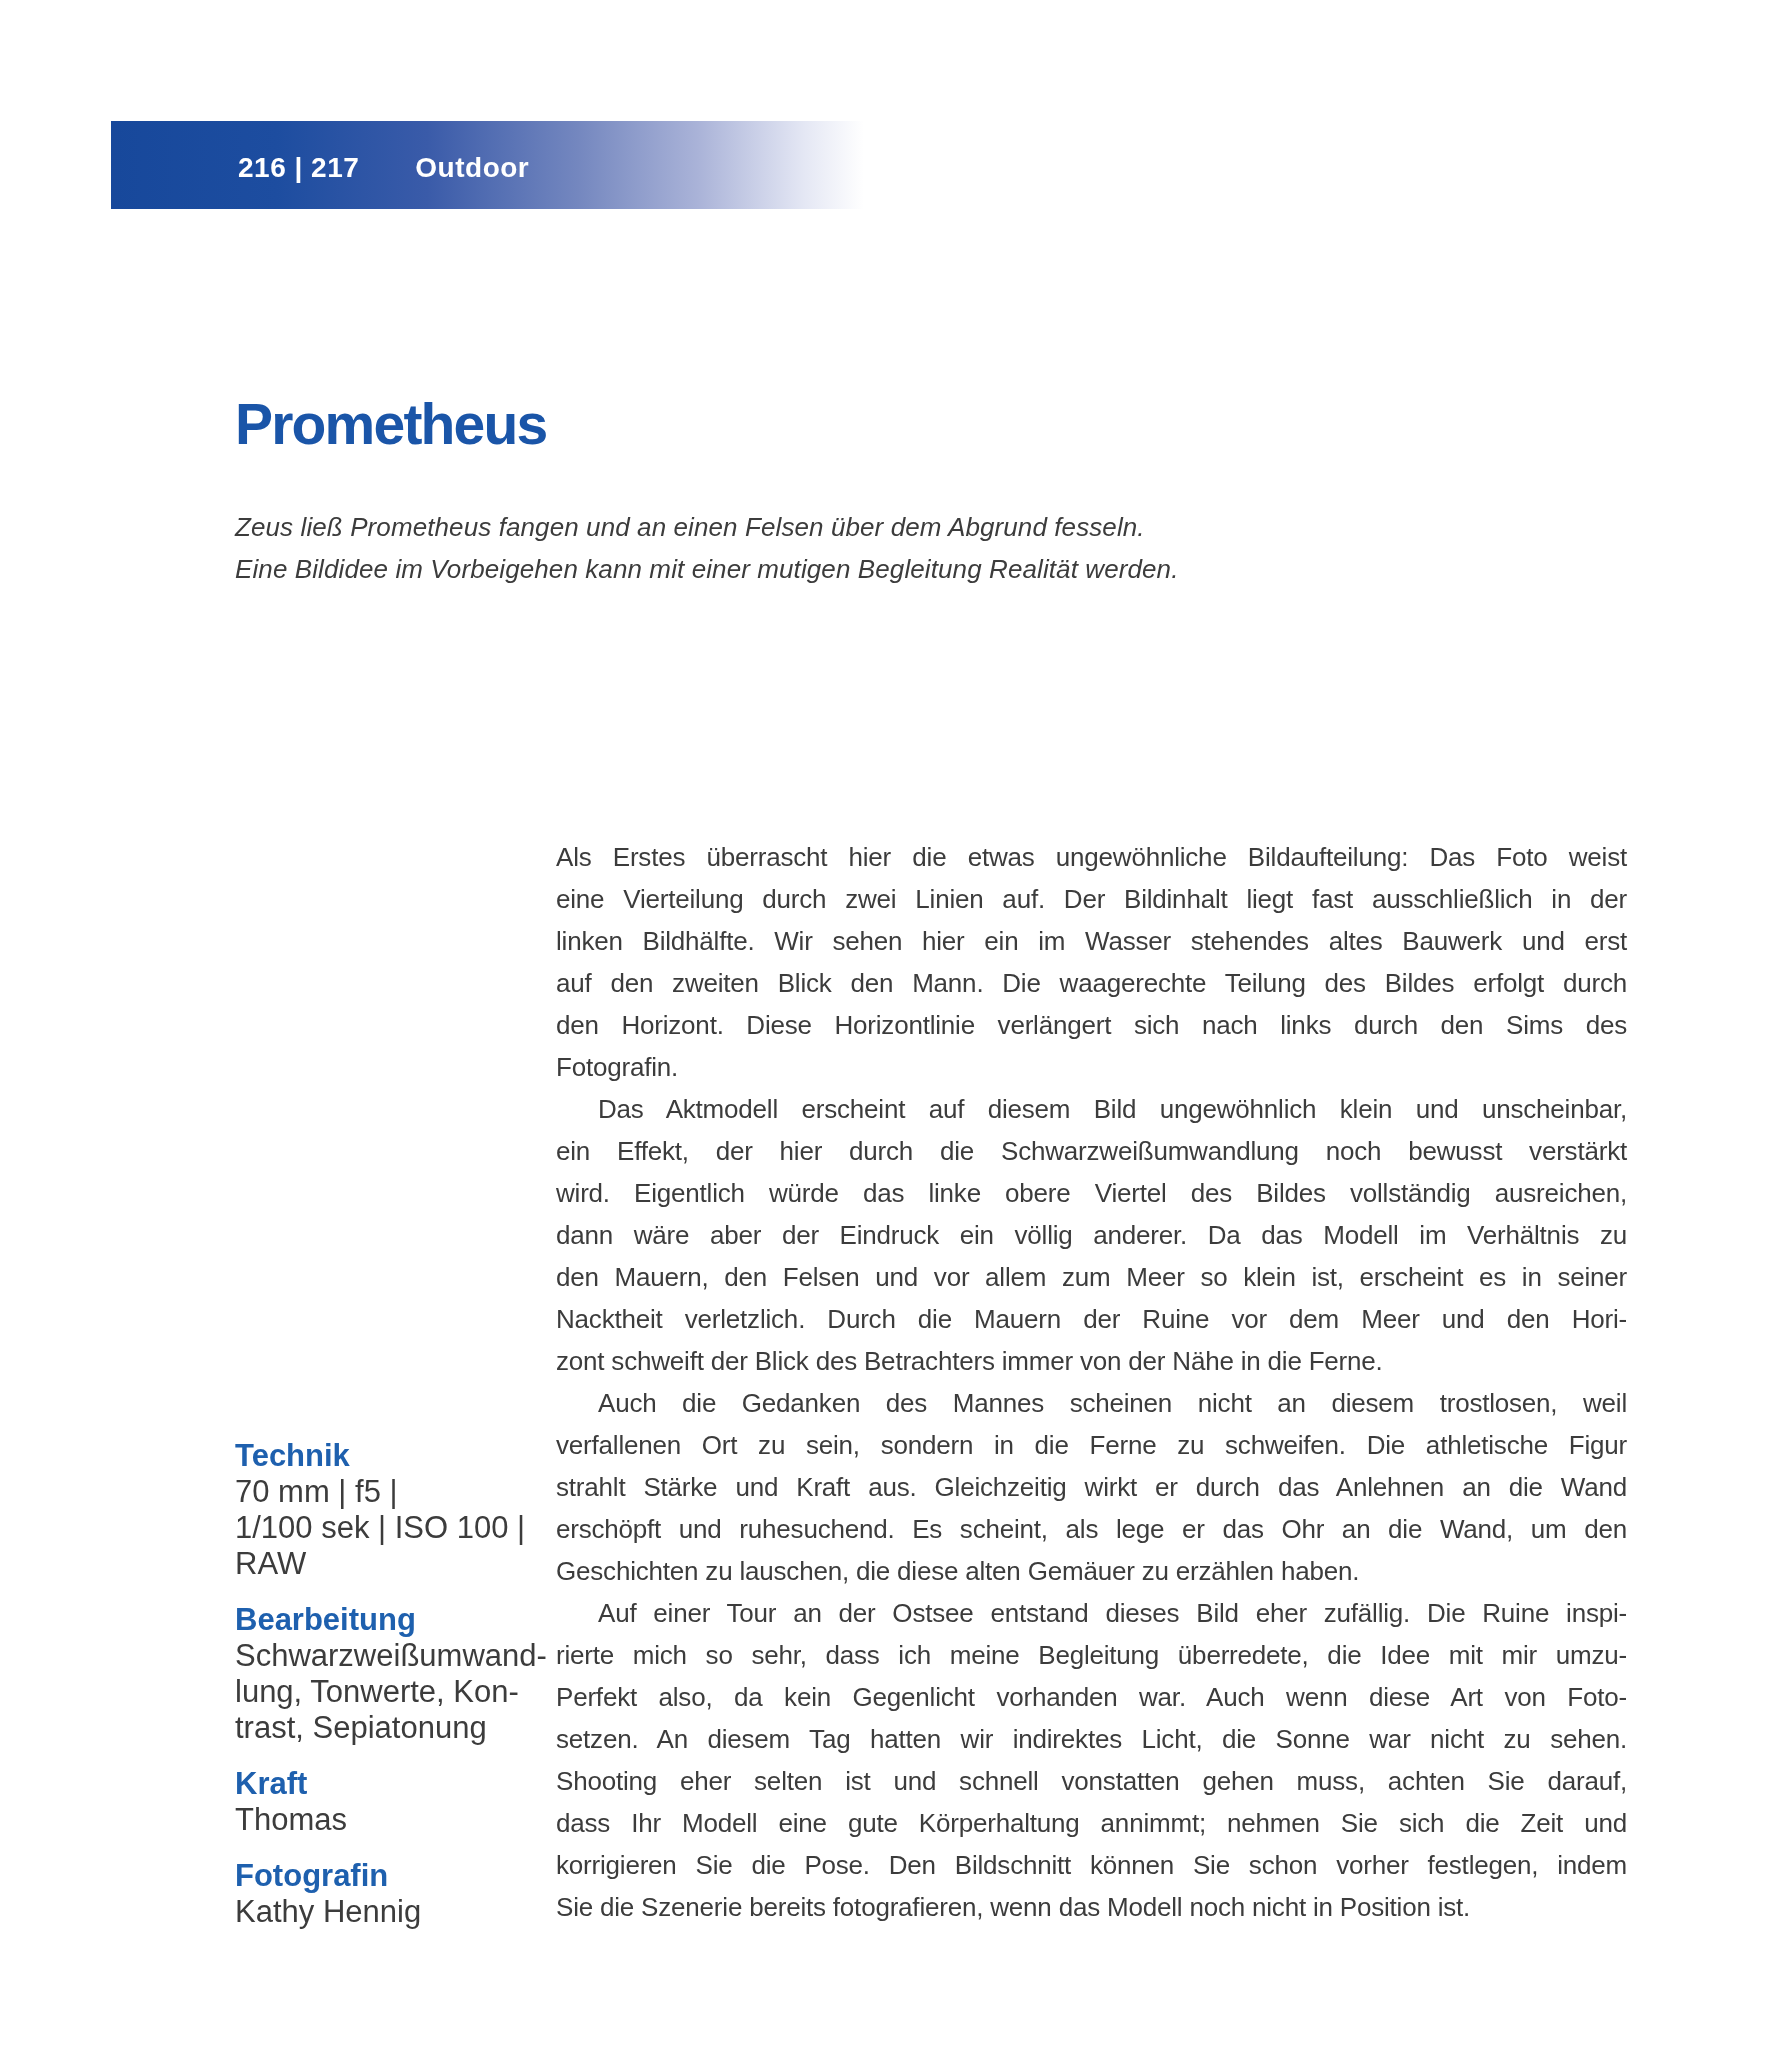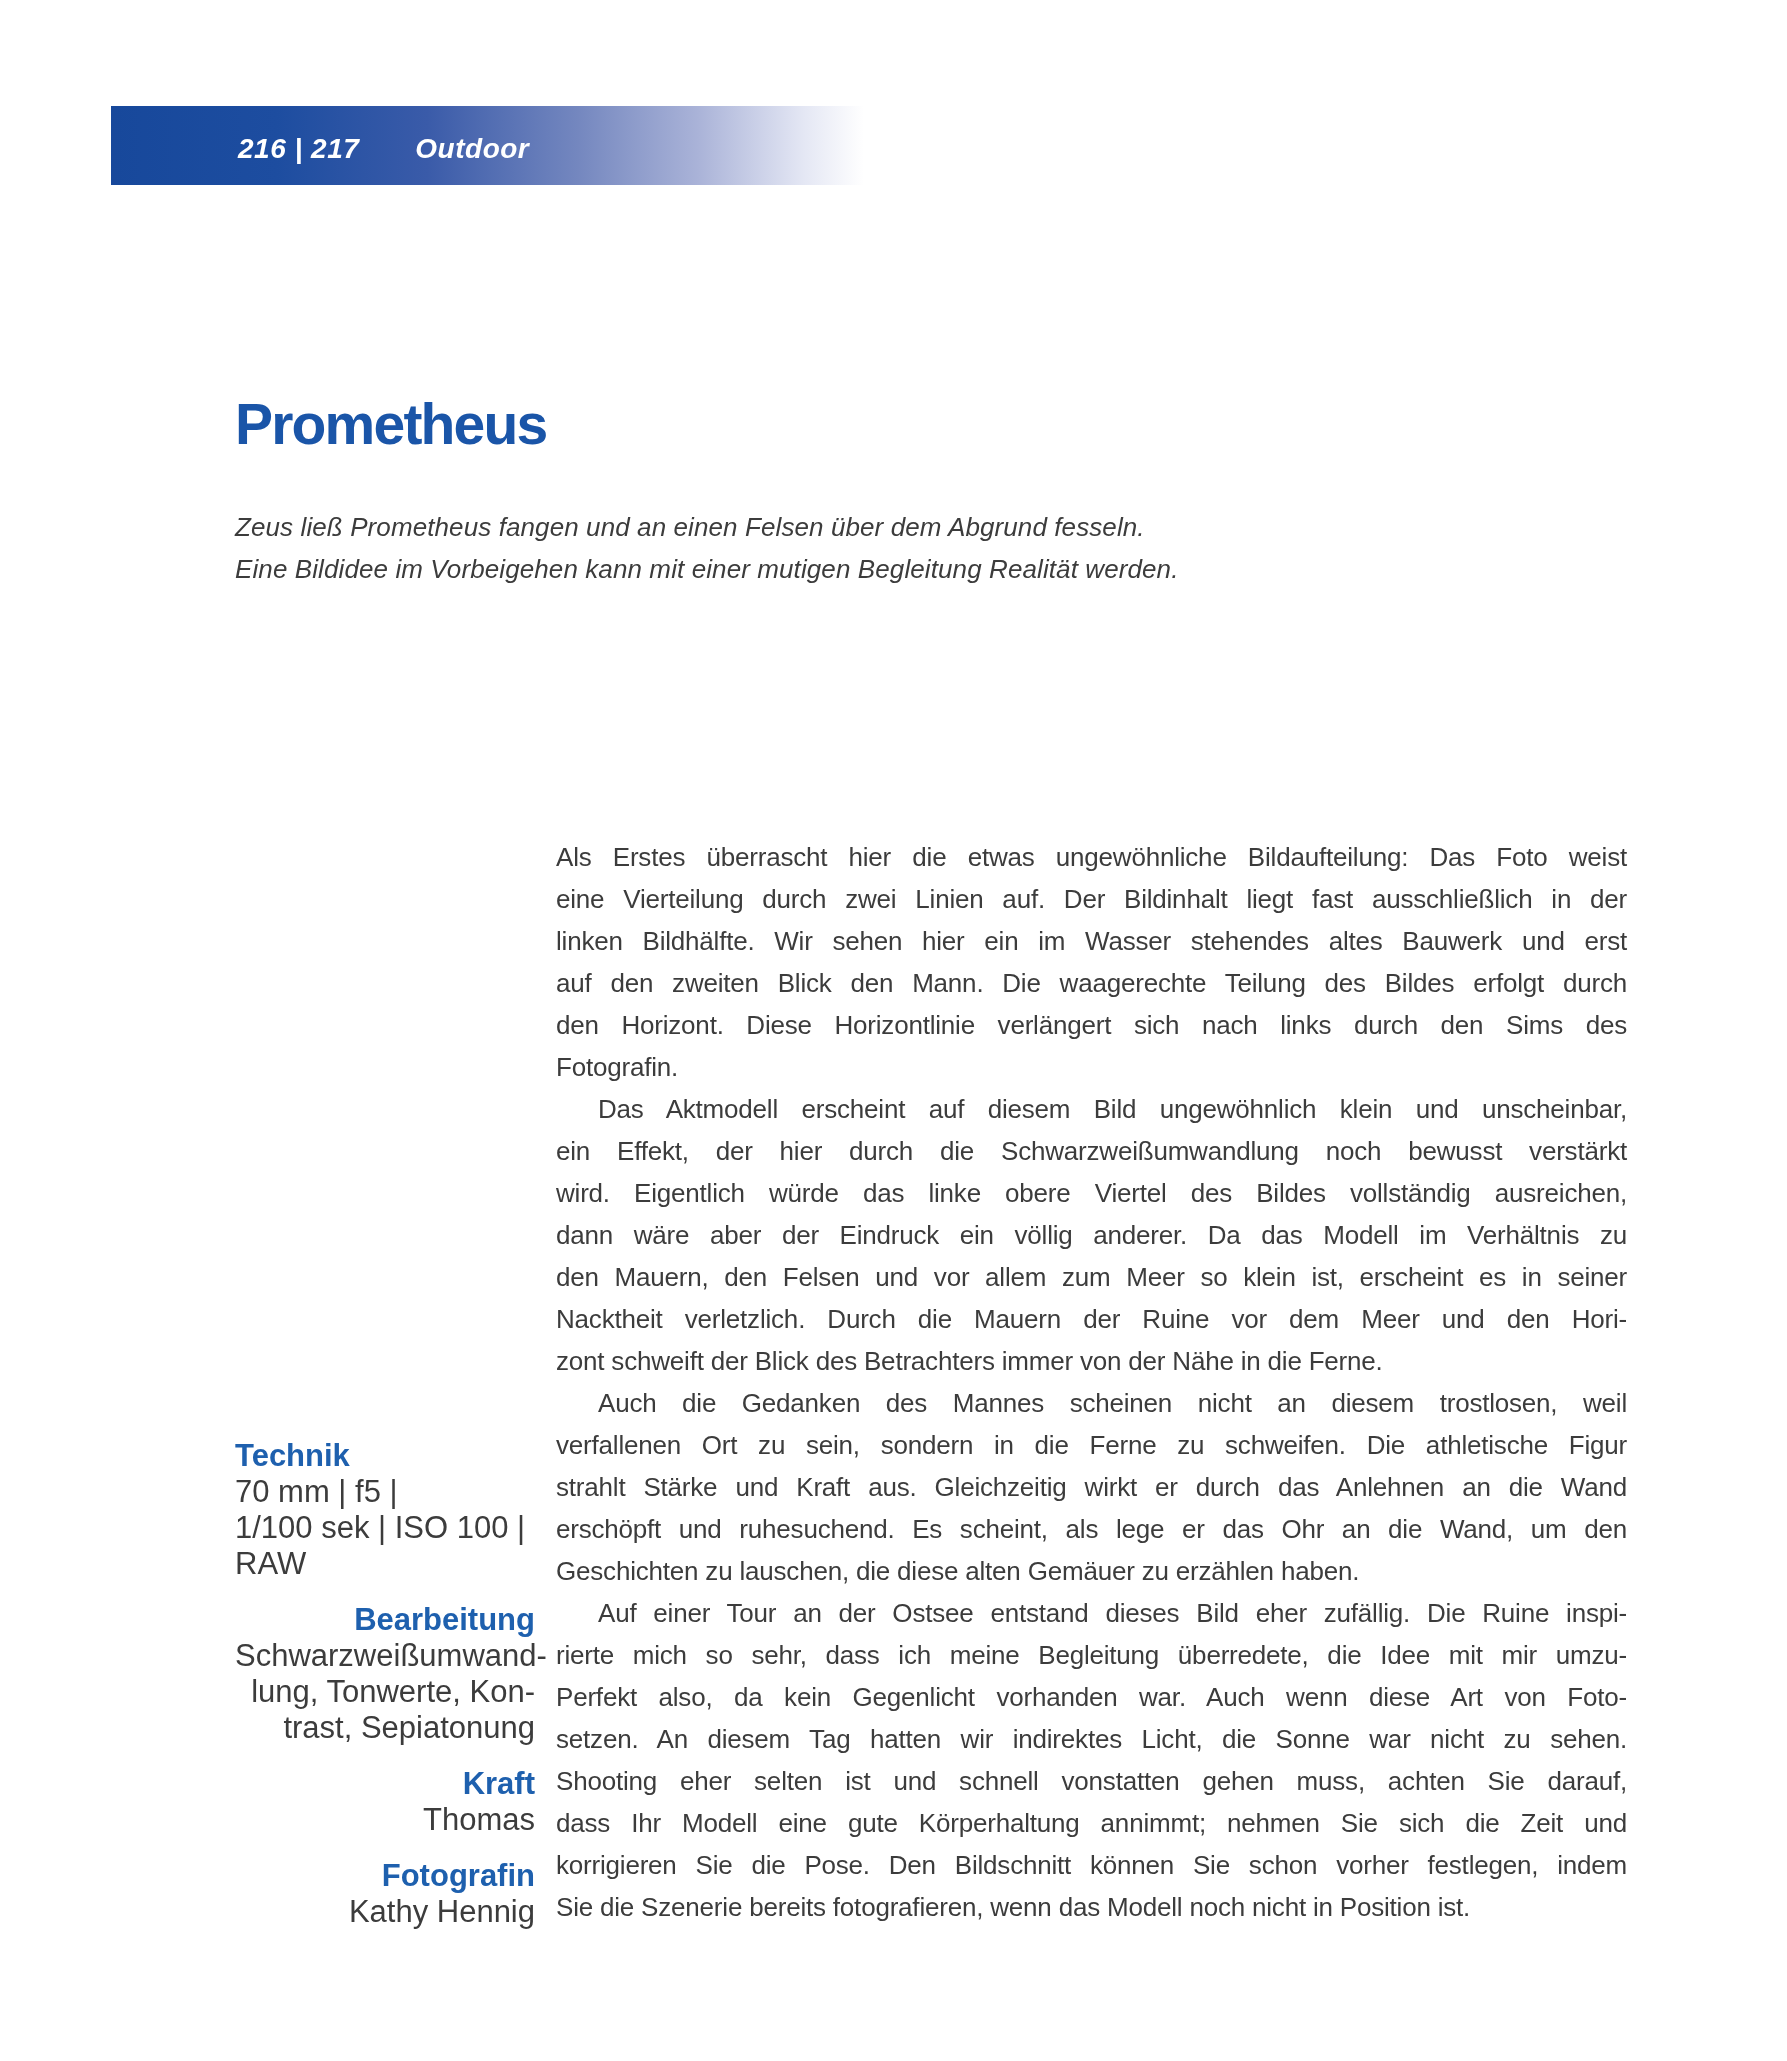"216 | 217 Outdoor" .pagebar { font-style: italic -> none; height: 79px -> 88px; top: 106px -> 121px }
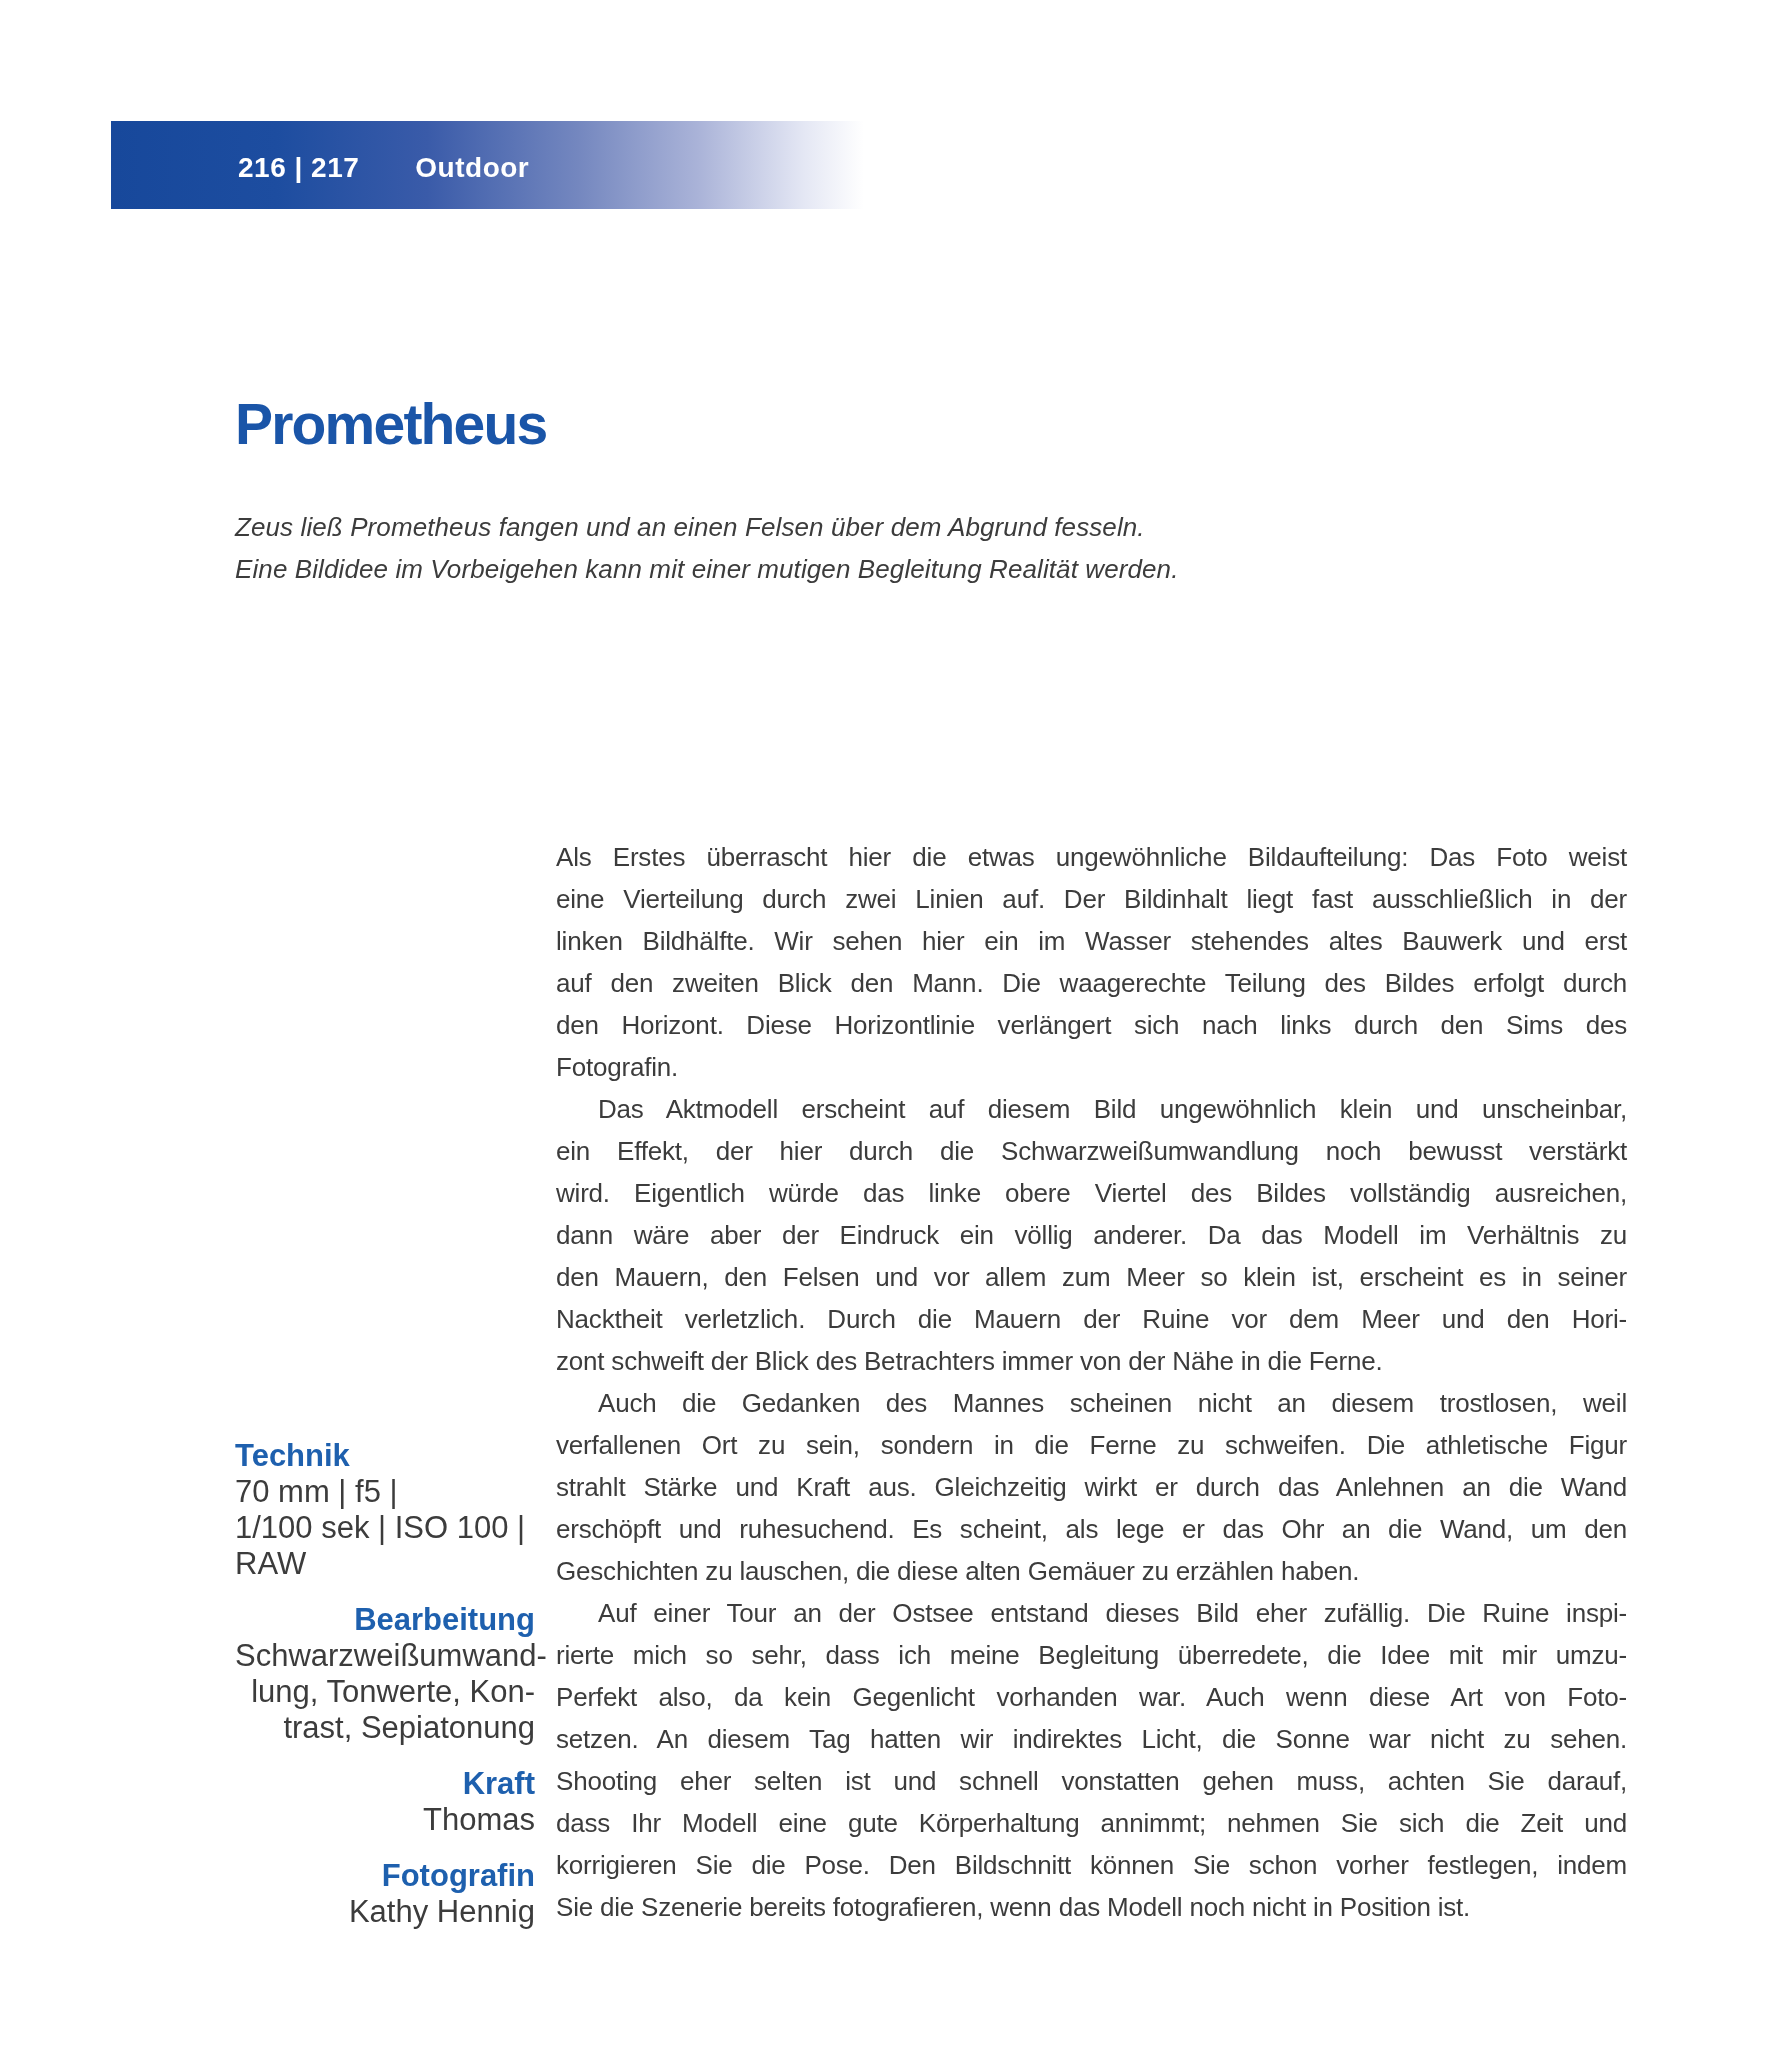"Bearbeitung" .sidebar-group + .sidebar-group { text-align: right -> none }
